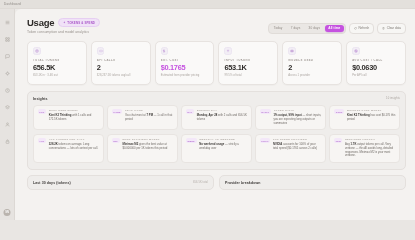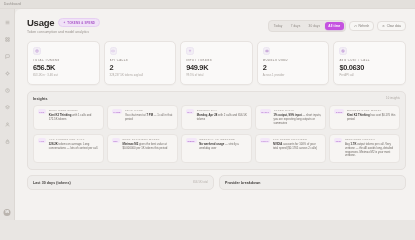"Usage" .header-row { align-items: center -> flex-end }
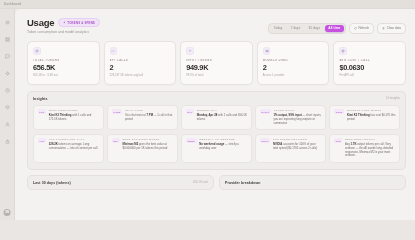"$0.1765" div.stat-card { html: none -> <div> <div> <svg> <path></path> </svg> </div> <div>Est. cost</div> <div>$0.1765</div> <div>Estimated from provider pricing</div> </div> }
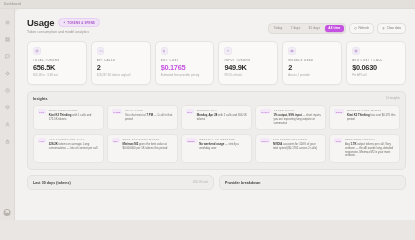"949.9K" div.stat-value { text: 949.9K -> 653.1K }
